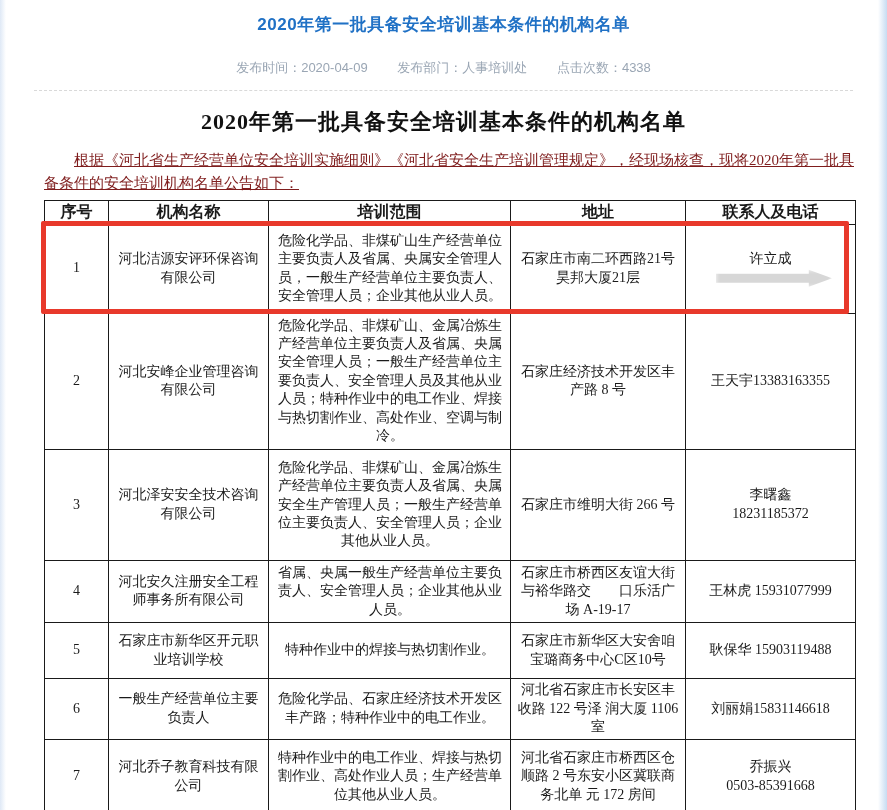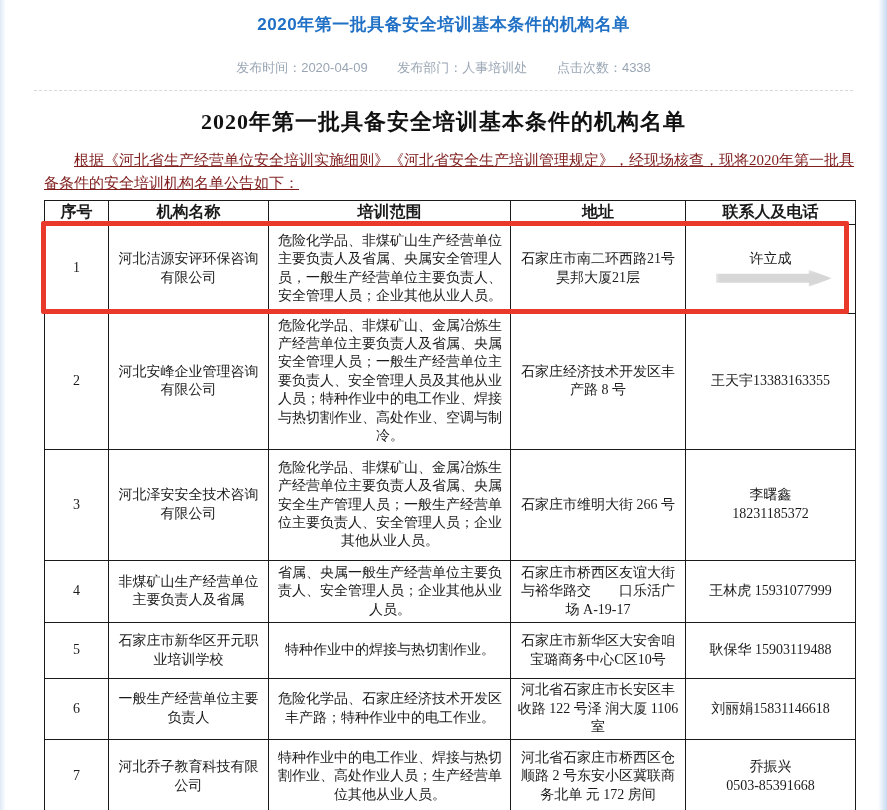"非煤矿山生产经营单位主要负责人及省属" td.cell-name { text: 非煤矿山生产经营单位主要负责人及省属 -> 河北安久注册安全工程师事务所有限公司 }
